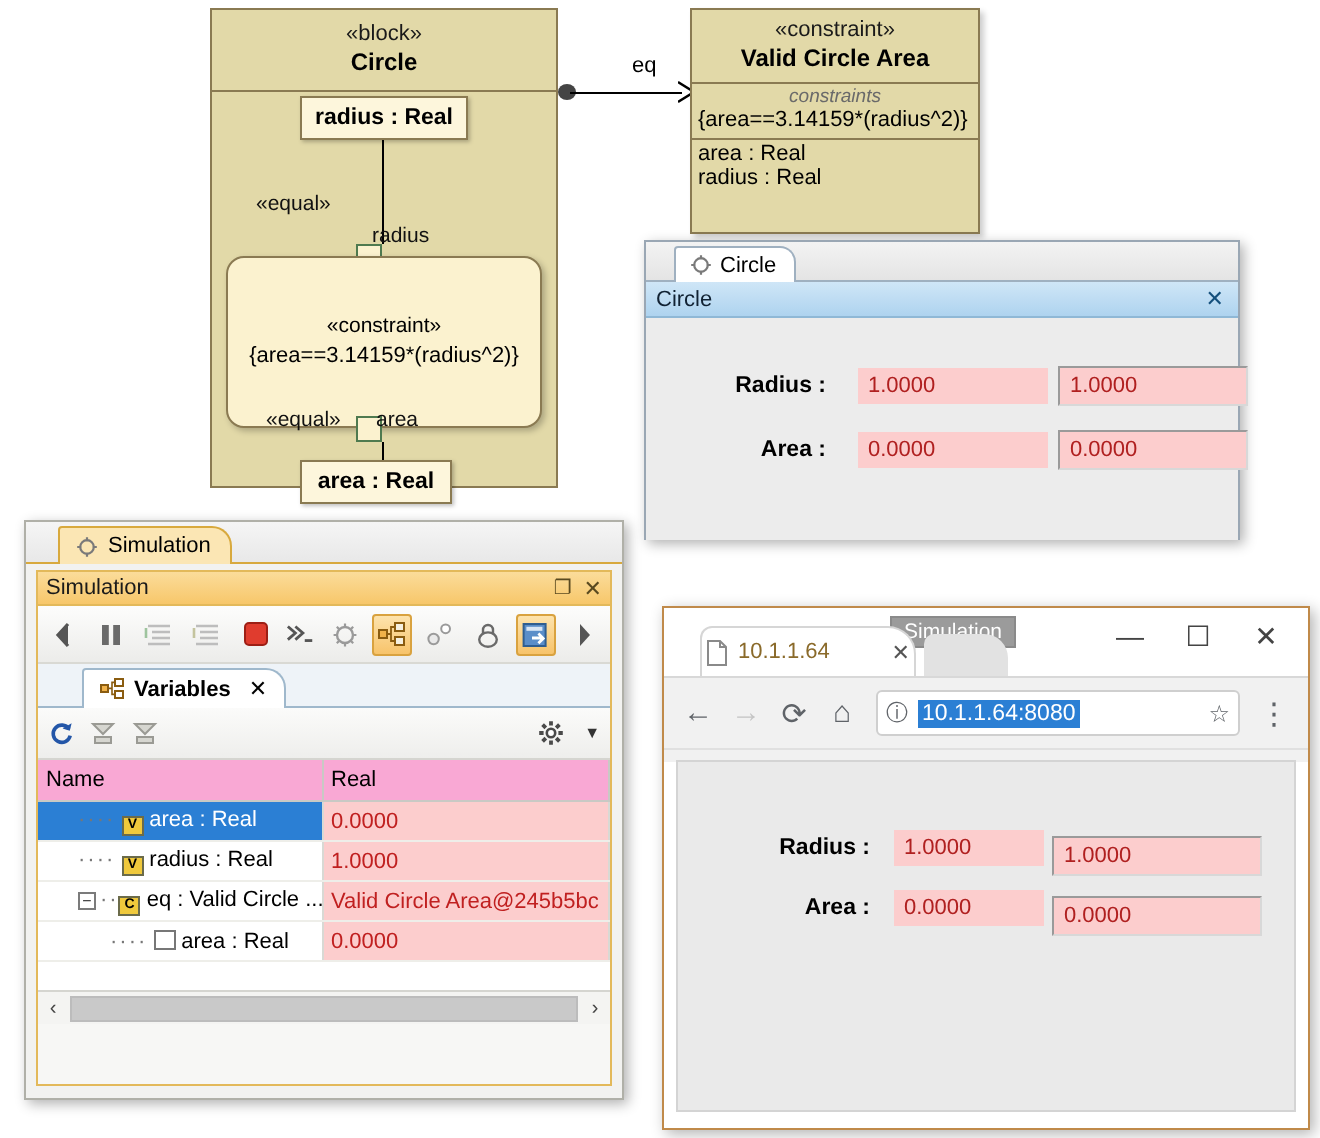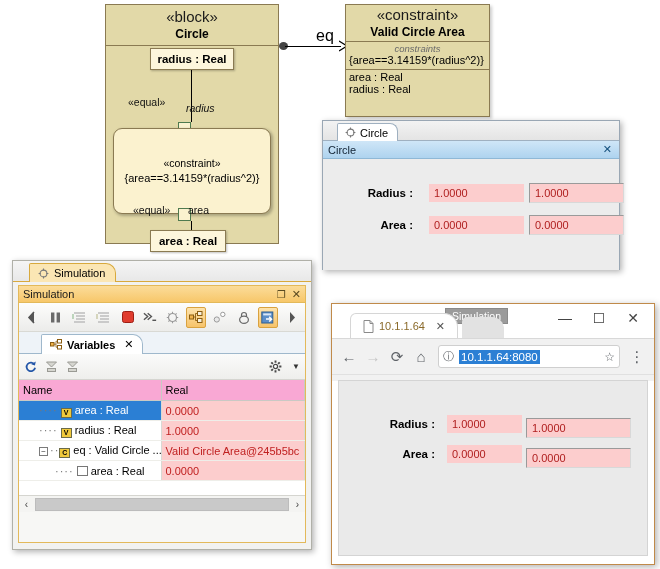"«block»" .stereo { font-size: 15px -> 11px }
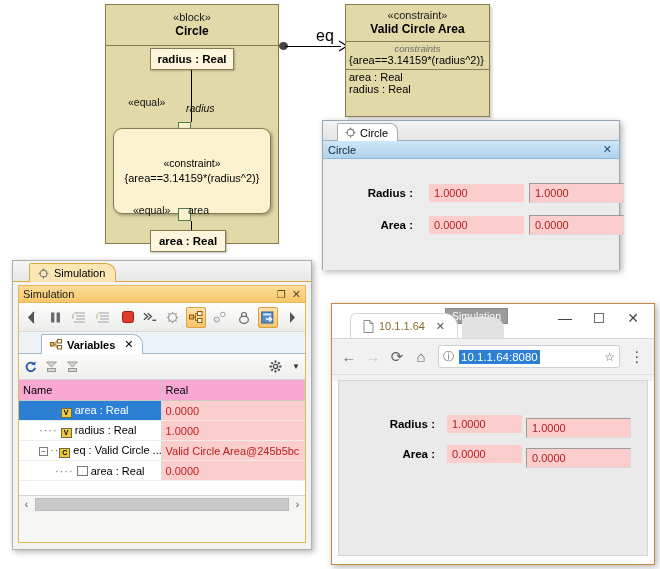"eq" .eq-text { font-size: 16px -> 11px }
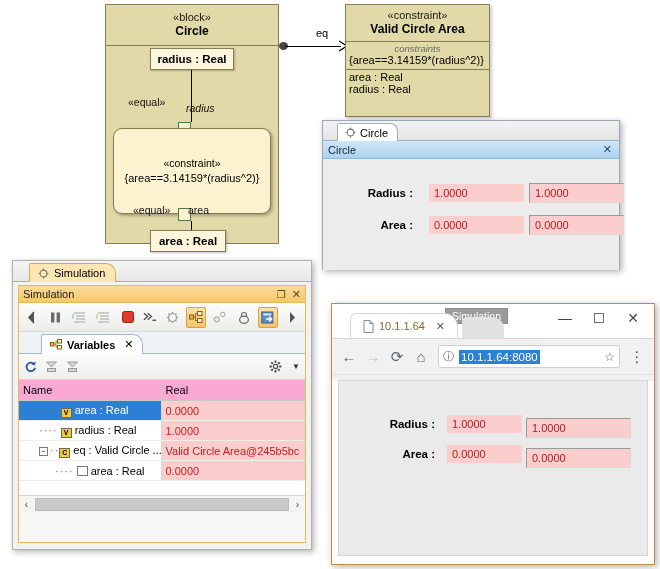"radius" div.edge-label { font-style: italic -> none; top: 102px -> 112px }
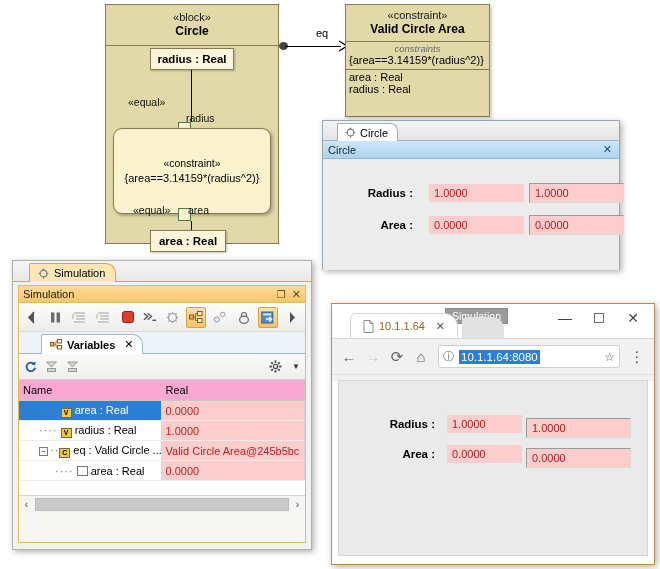"10.1.1.64" .chr-tab { padding: 0 12px -> 0 2px }
